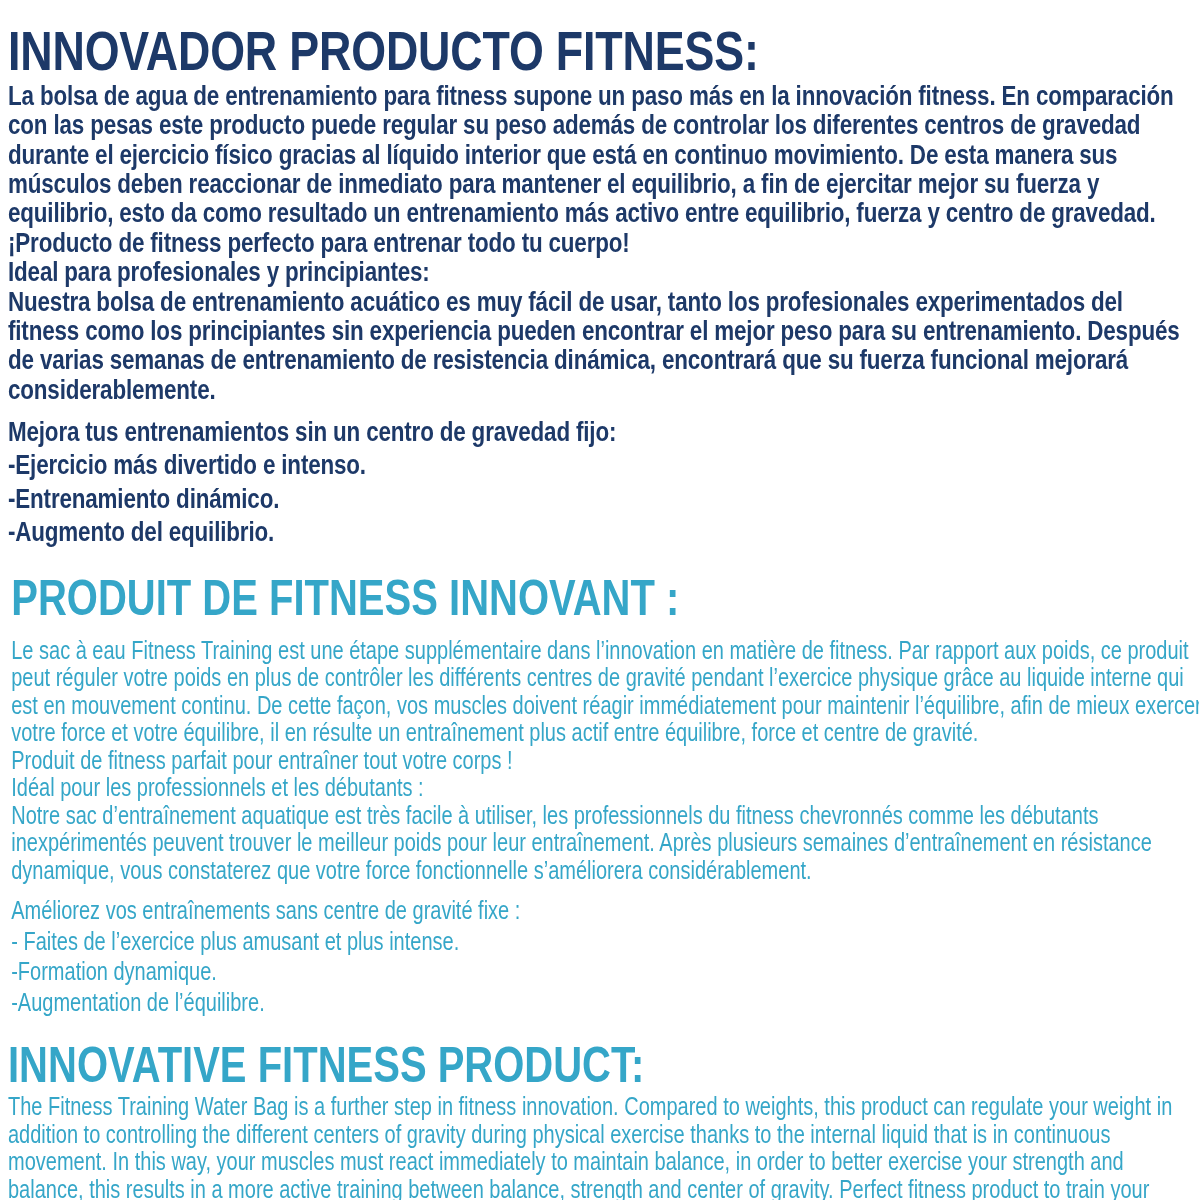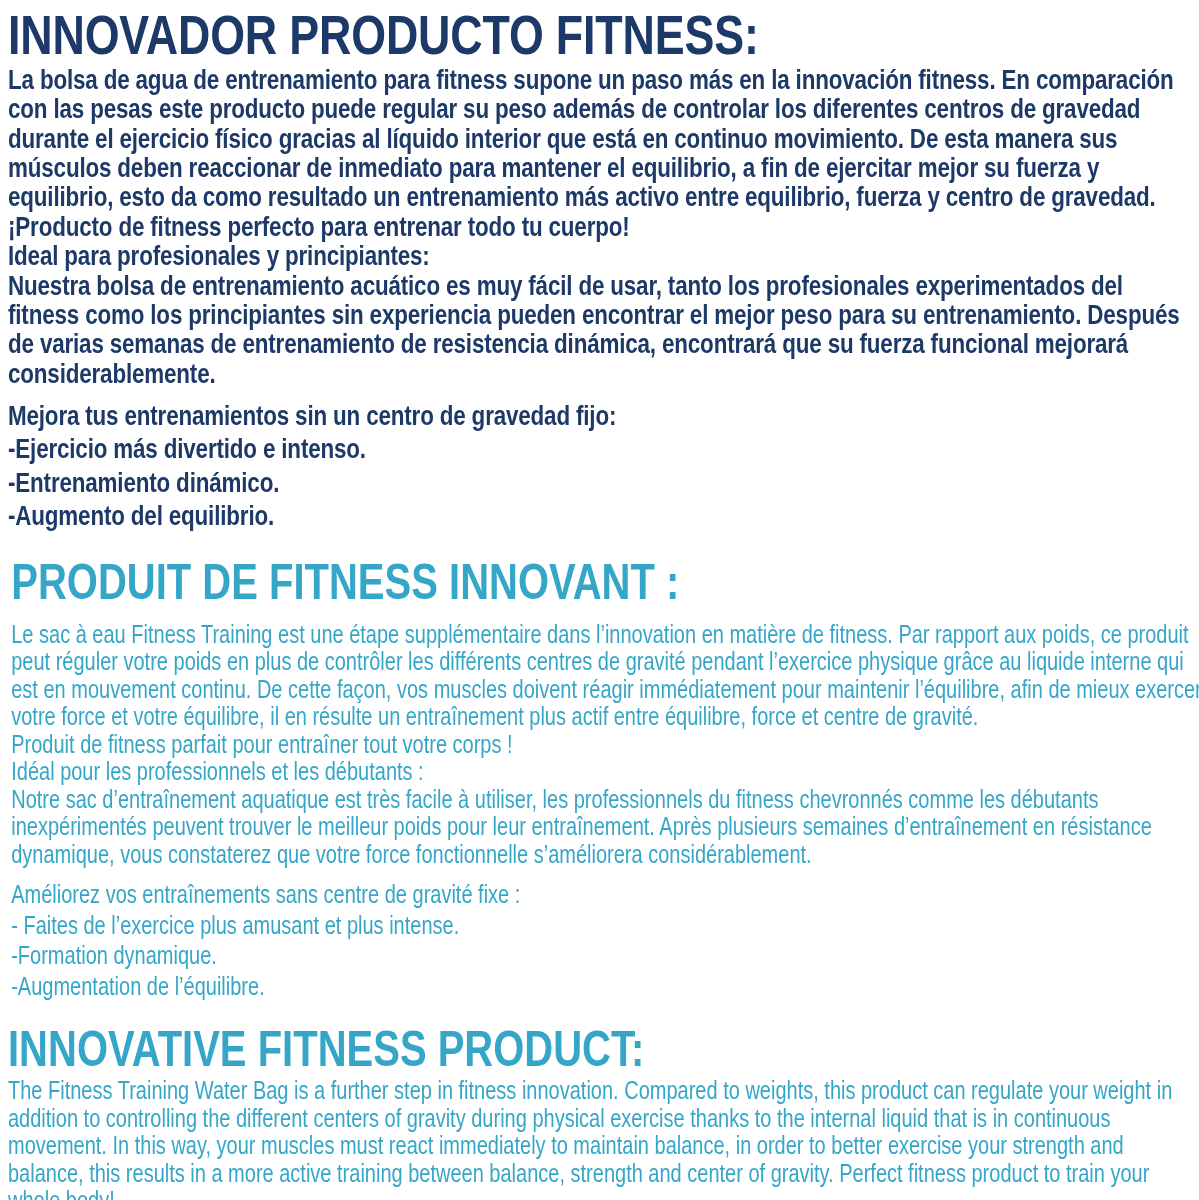"INNOVADOR PRODUCTO FITNESS:" .page { padding: 6px 0 0 8px -> 22px 0 0 8px }
